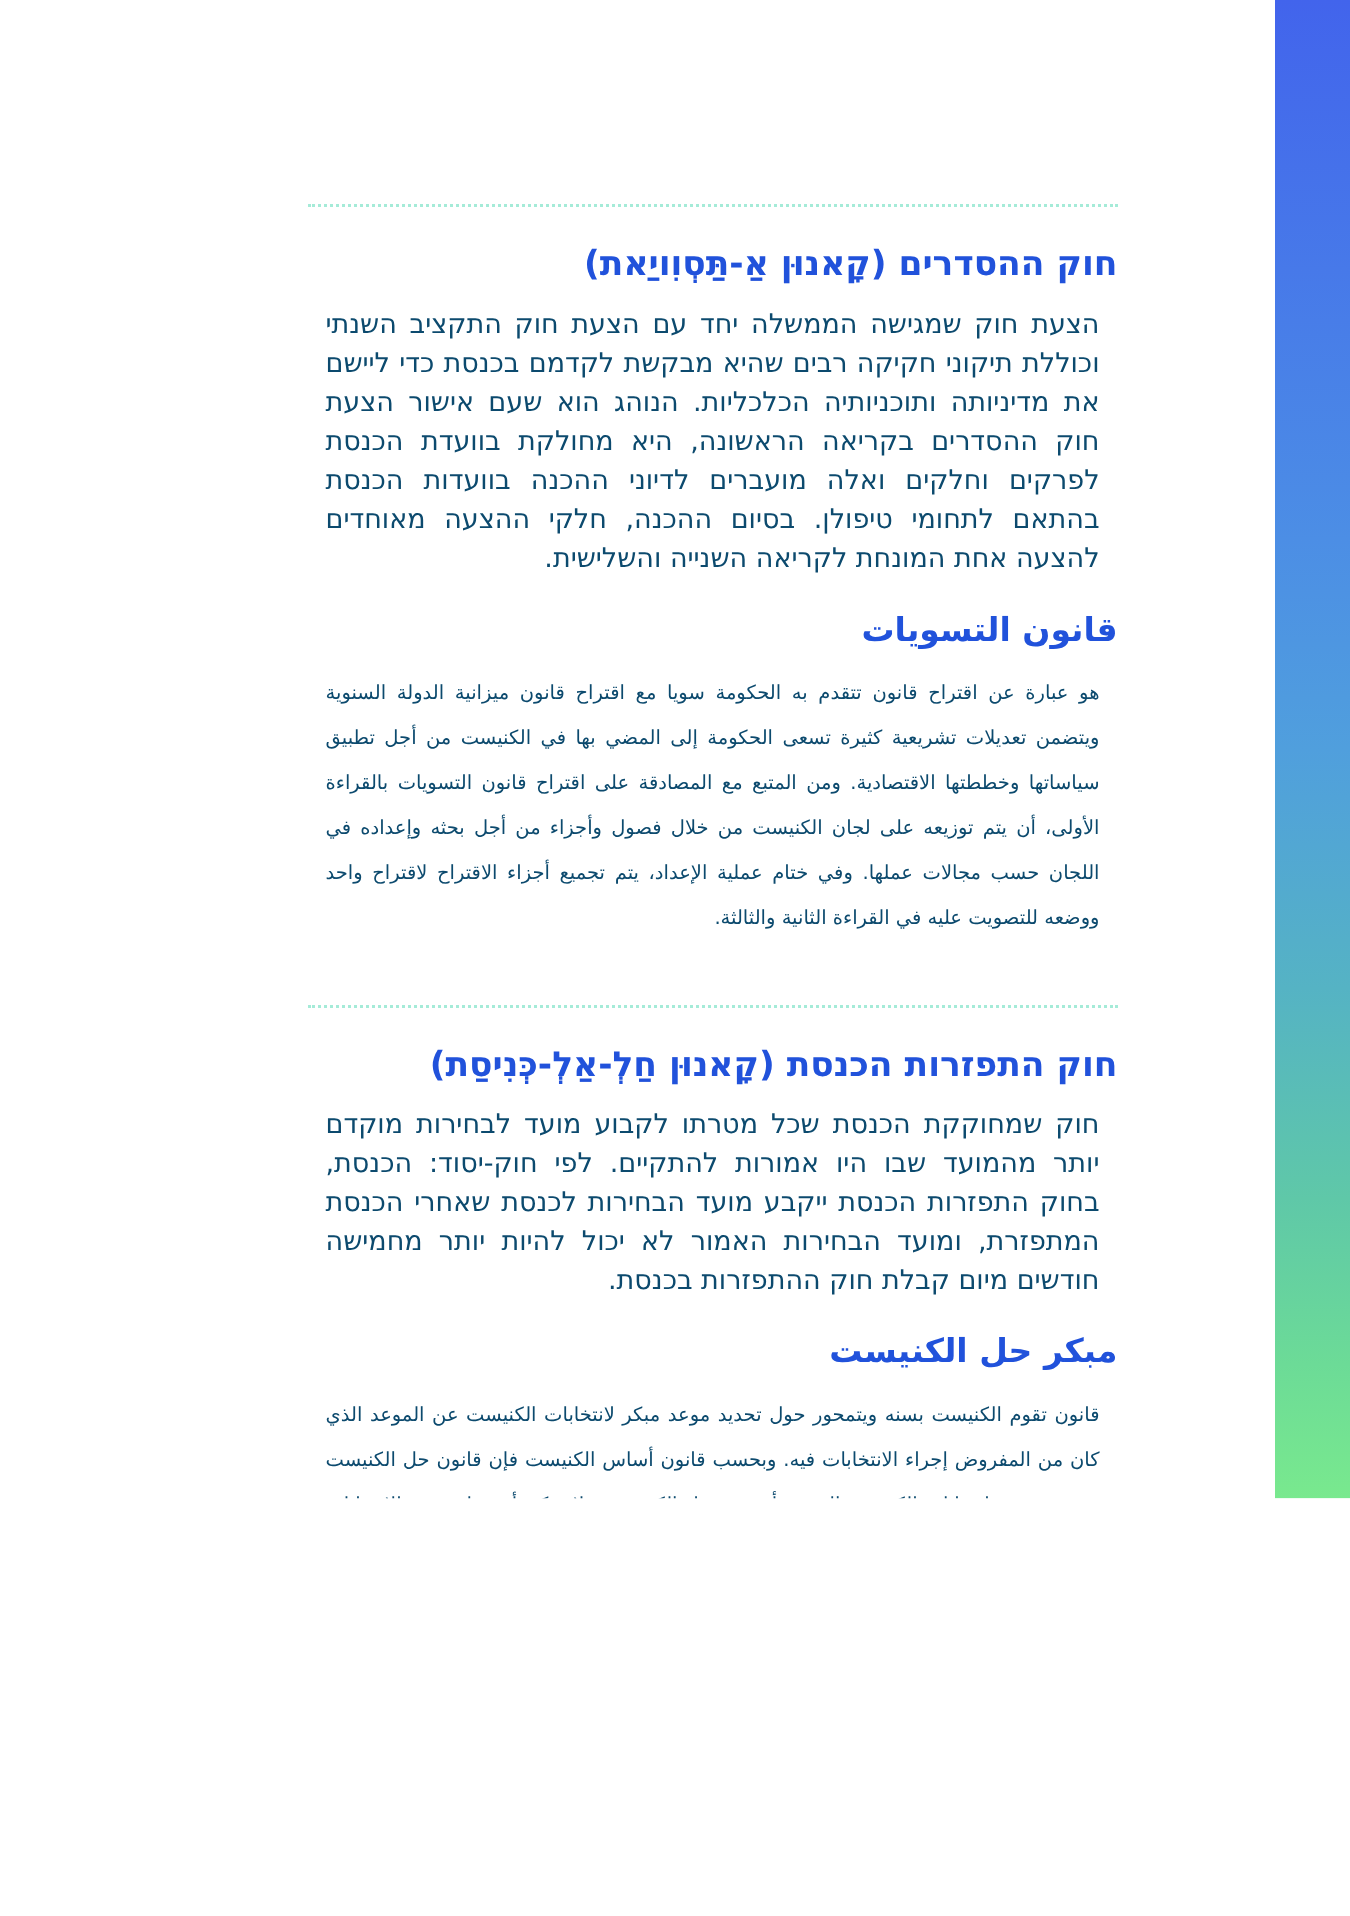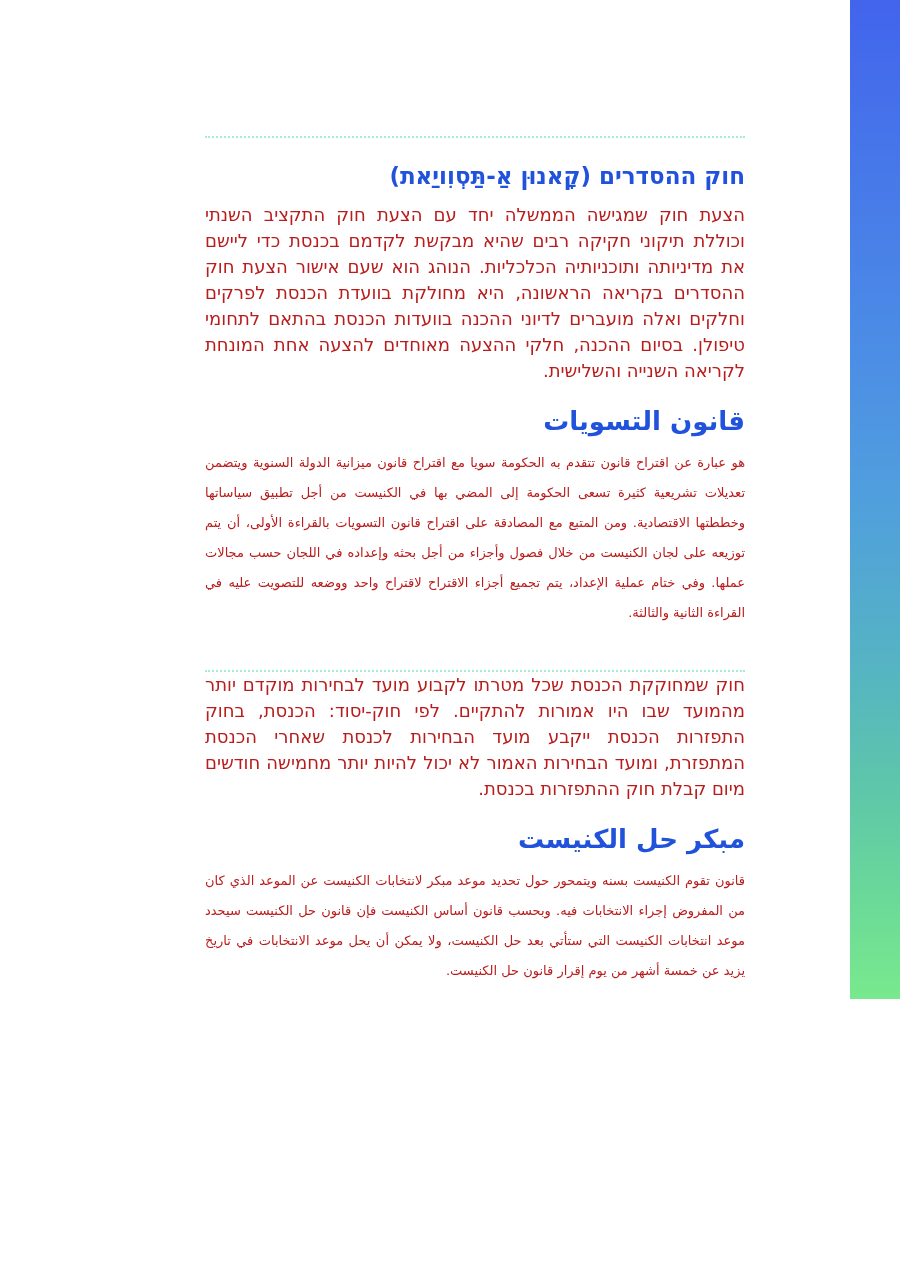"הצעת חוק שמגישה הממשלה יחד" .body-text { color: #b91c1c -> #0c4a6e; margin: 0 -> 12px }
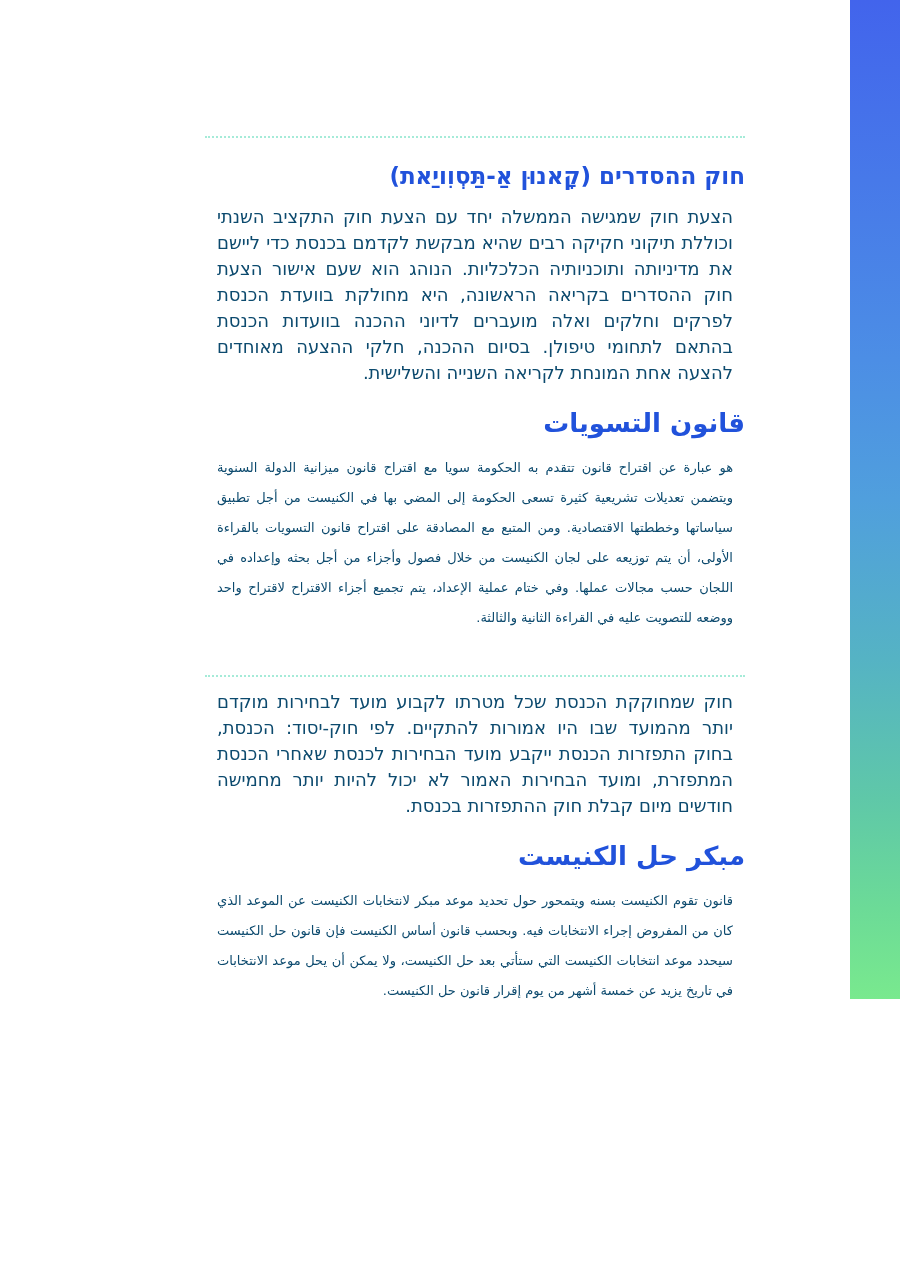"قانون التسويات" .heading.ar { font-size: 26px -> 22px }
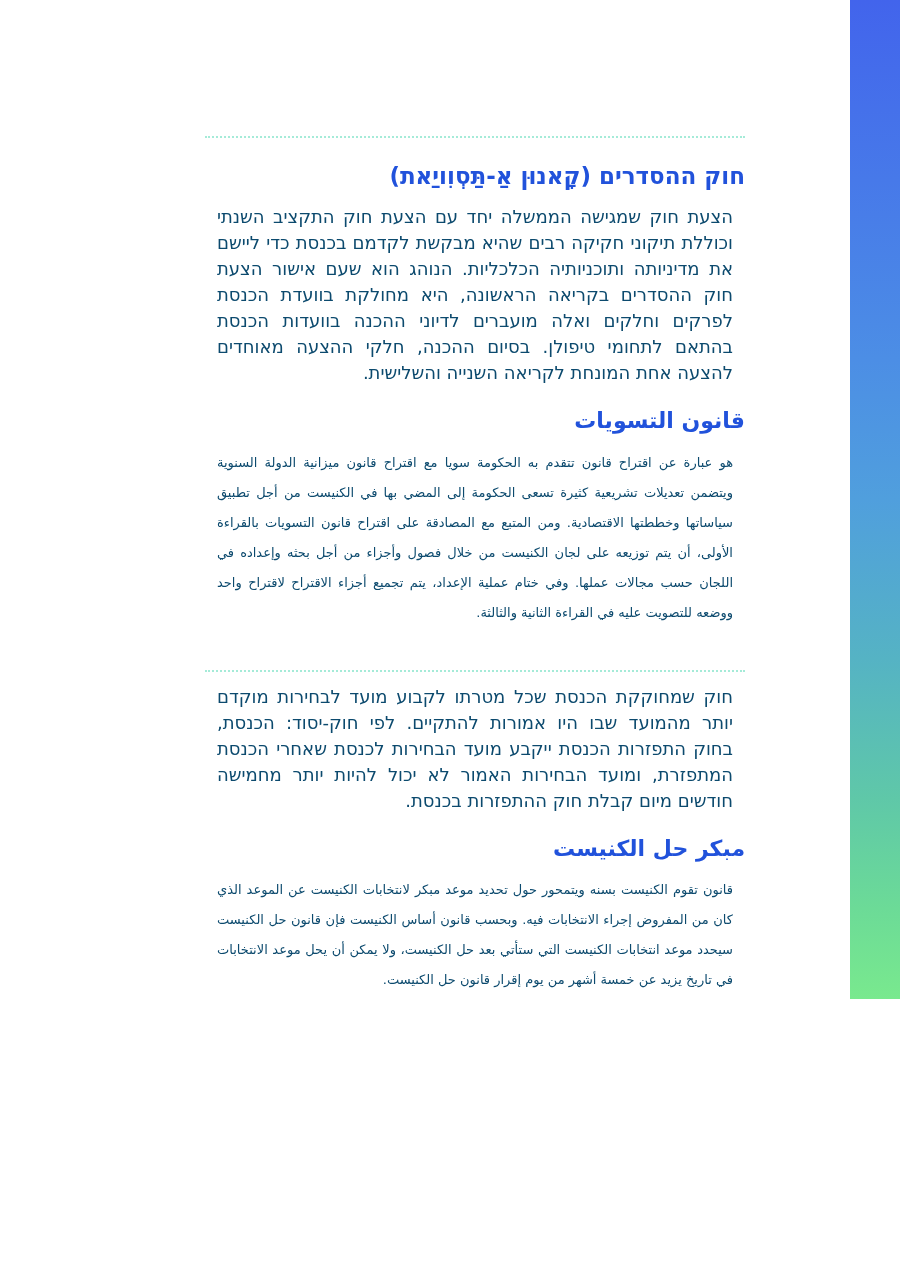"חוק התפזרות הכנסת (קָאנוּן" h2.heading { html: none -> <h2>חוק התפזרות הכנסת (קָאנוּן חַלְ-אַלְ-כְּנִיסַת)</h2> }
